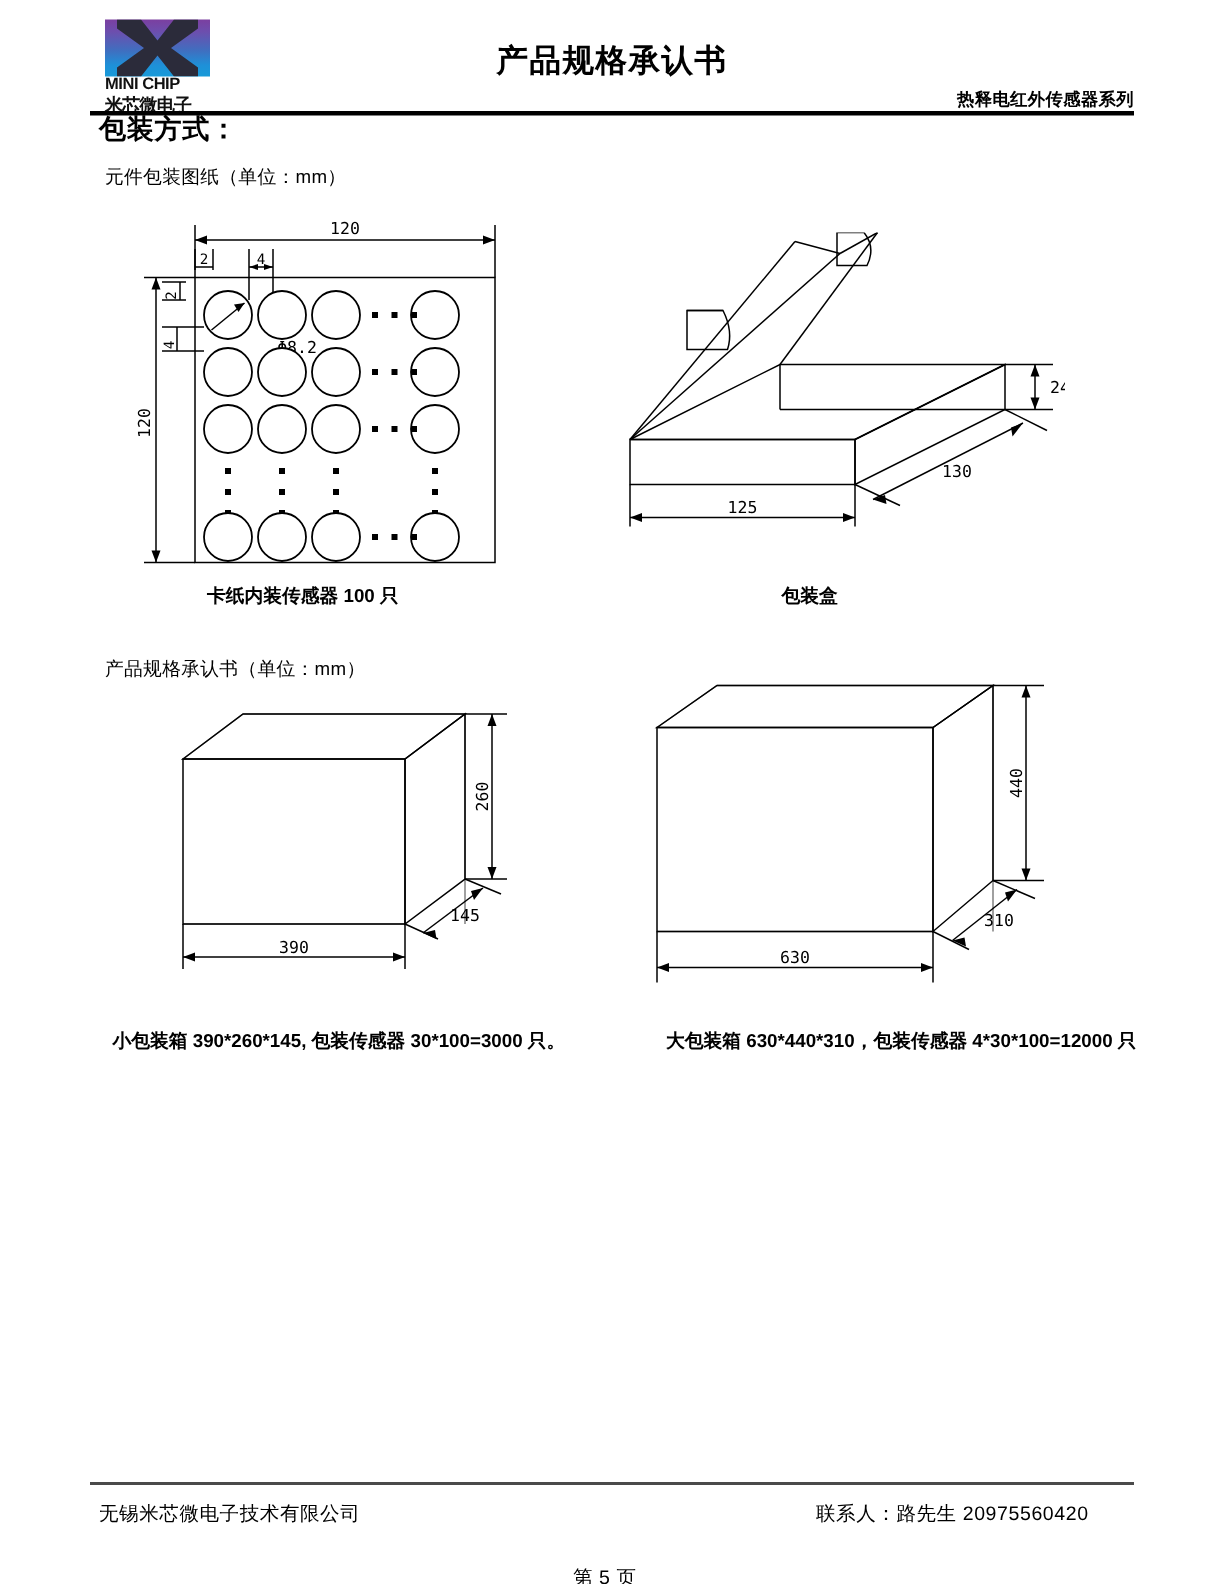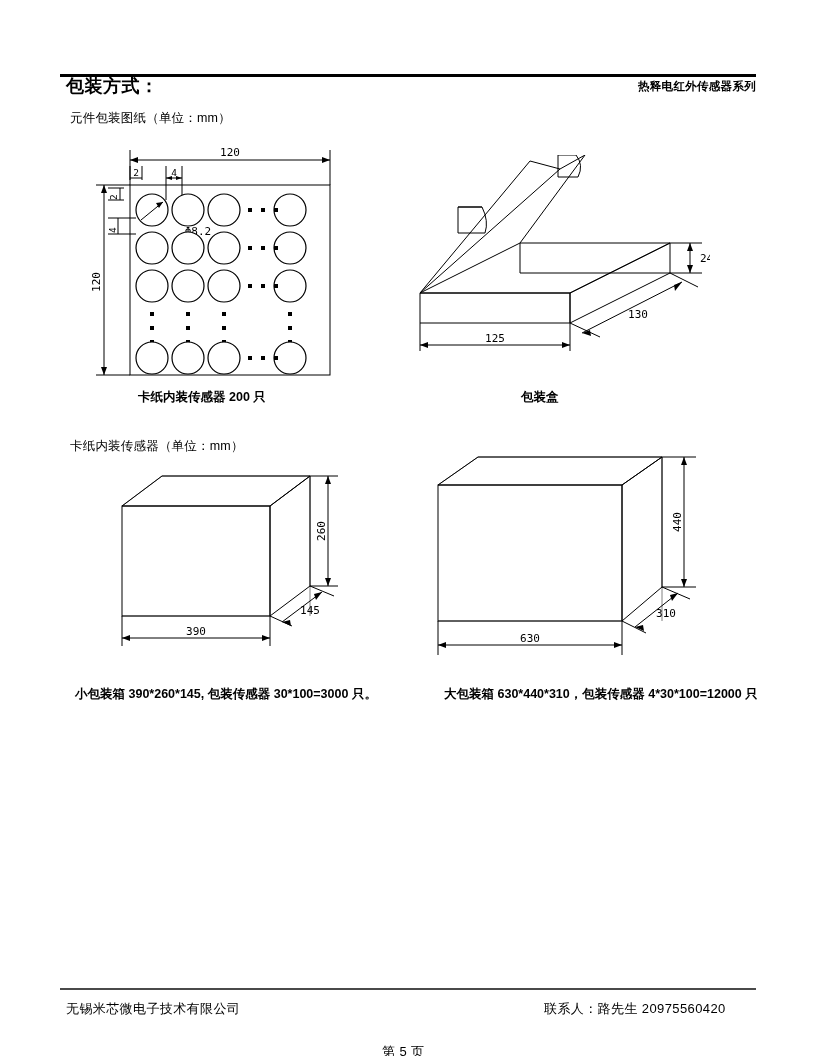"产品规格承认书" div { html: none -> <div>产品规格承认书</div> }
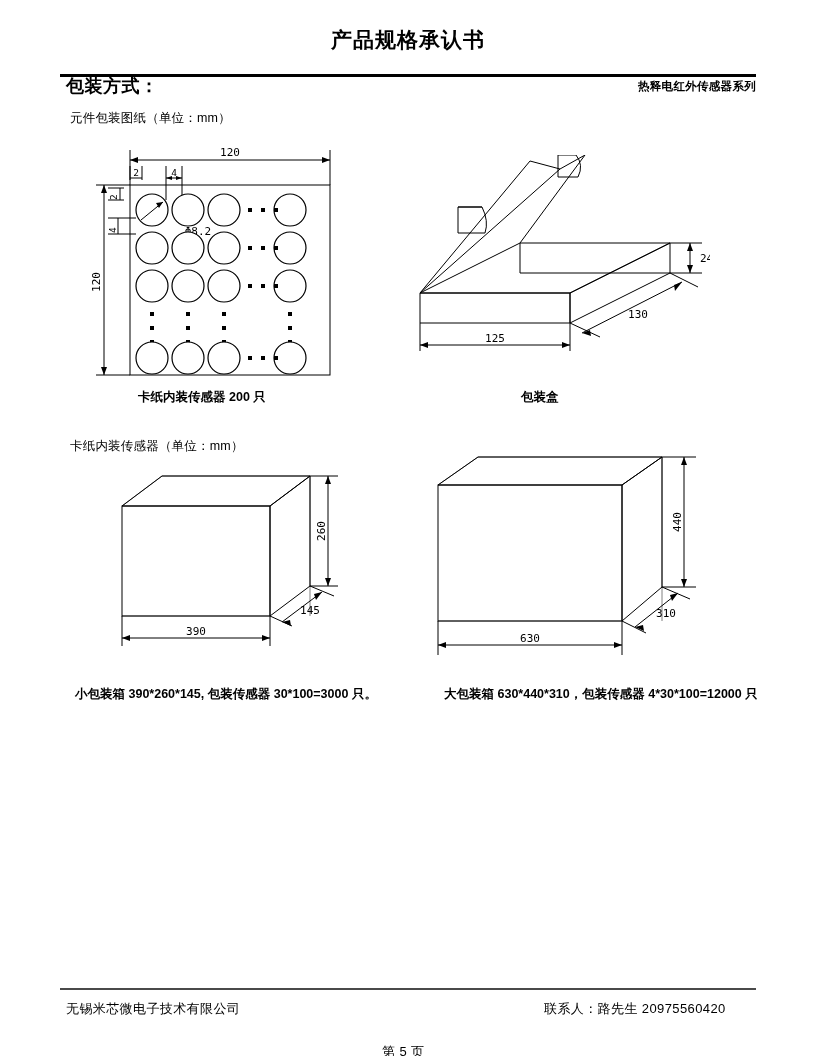"MINI CHIP" div { html: none -> <div> <div> <svg> <path></path> </svg> </div> <div>MINI CHIP</div> <div>米芯微电子</div> </div> }
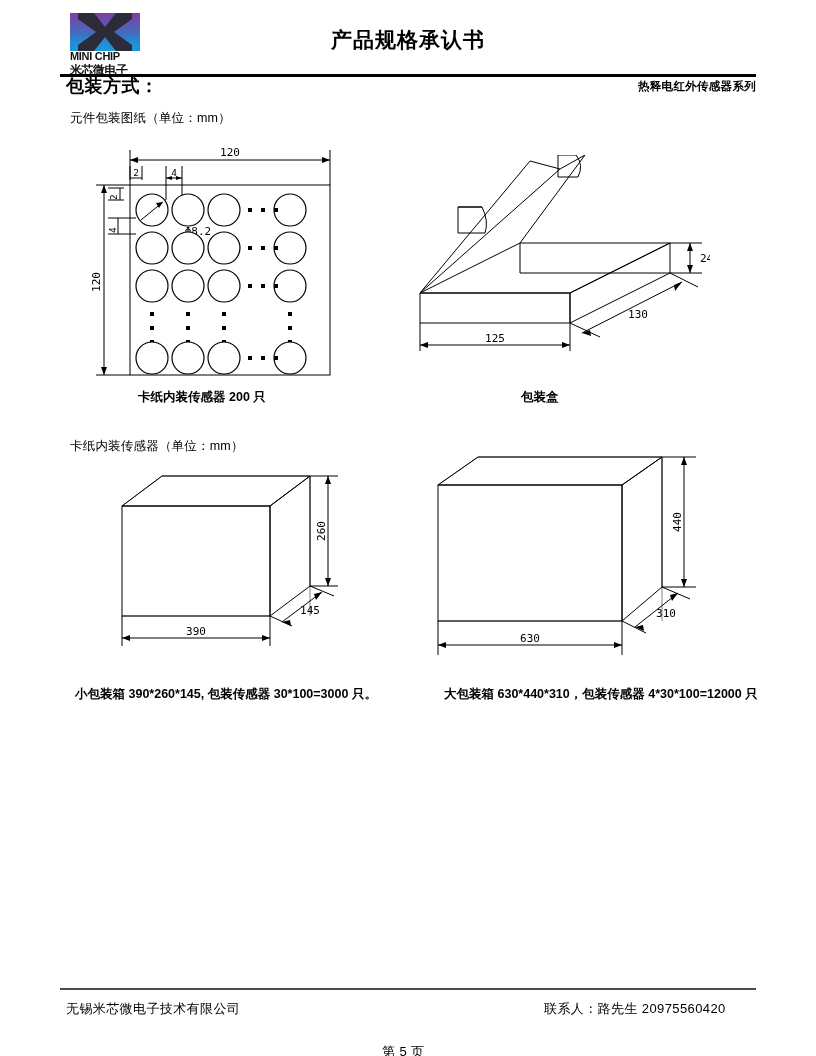"热释电红外传感器系列" #header-subtitle { margin-top: 20px -> none }
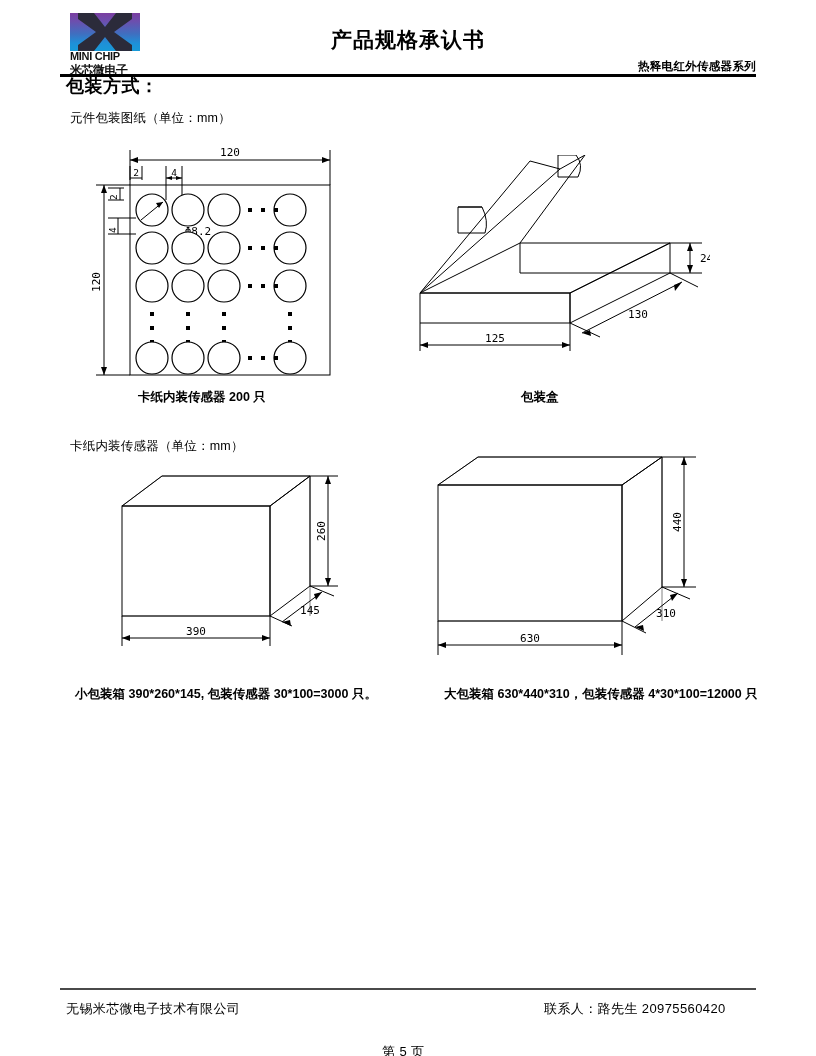"卡纸内装传感器 200 只" div.fig-caption { text: 200 -> 100 }
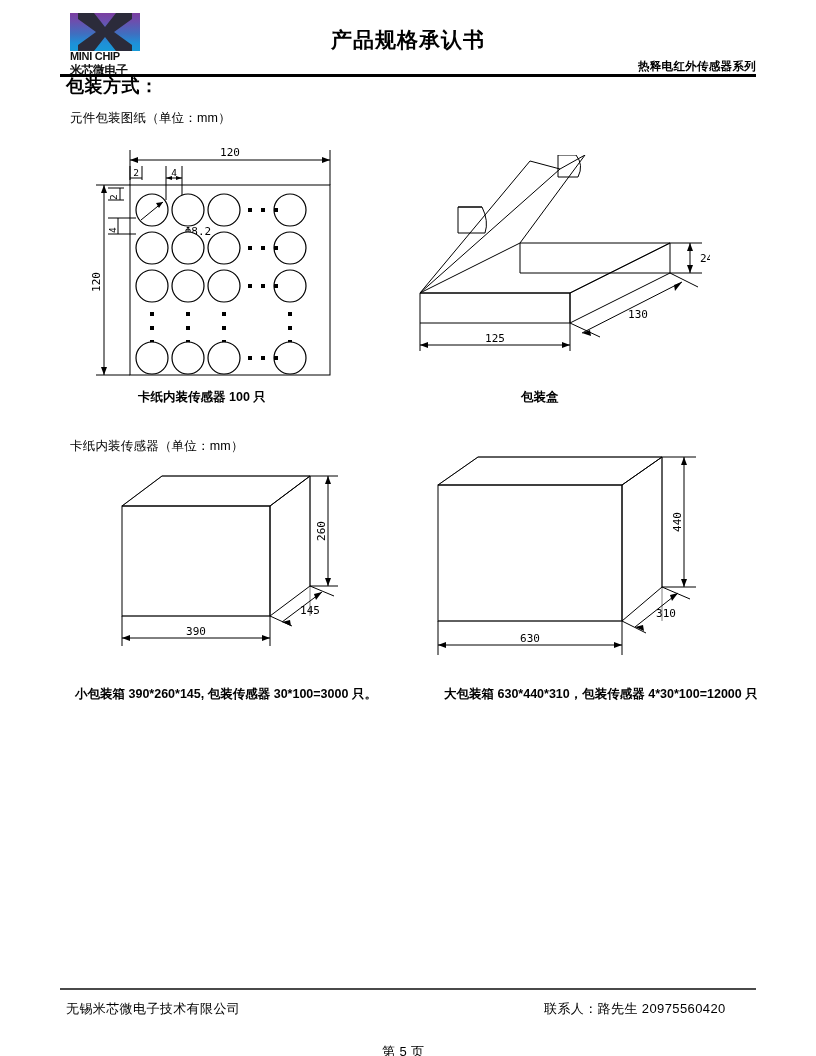"卡纸内装传感器（单位：mm）" div.caption-label { text: 卡纸内装传感器 -> 产品规格承认书 }
